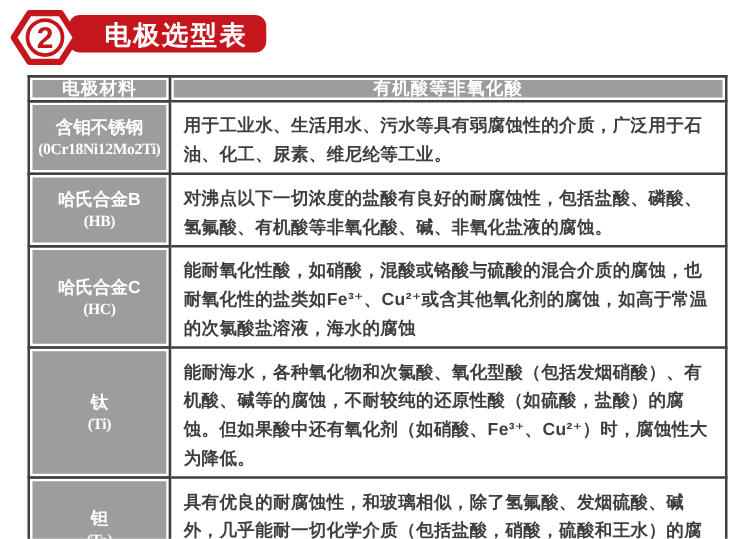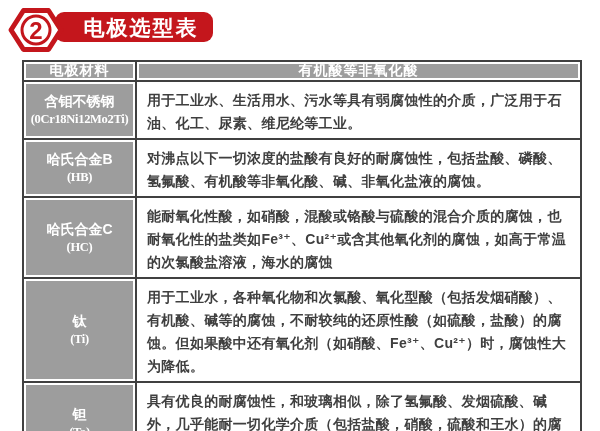"用于工业水，各种氧化物和次氯酸、氧化型酸（包括发烟硝酸）、有机酸、碱等的腐蚀，不" td.desc-cell { text: 用于工业 -> 能耐海 }
